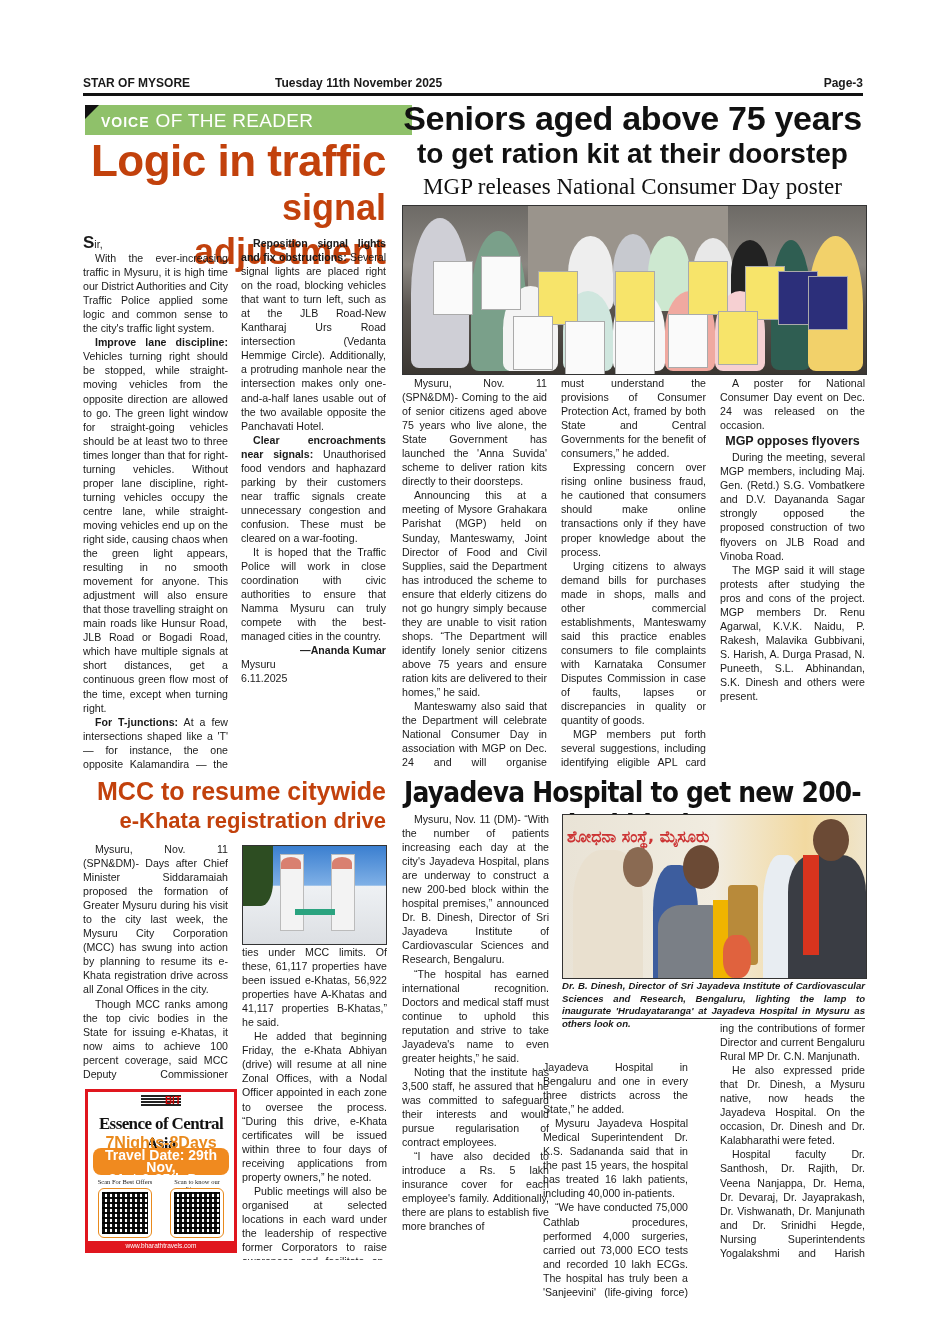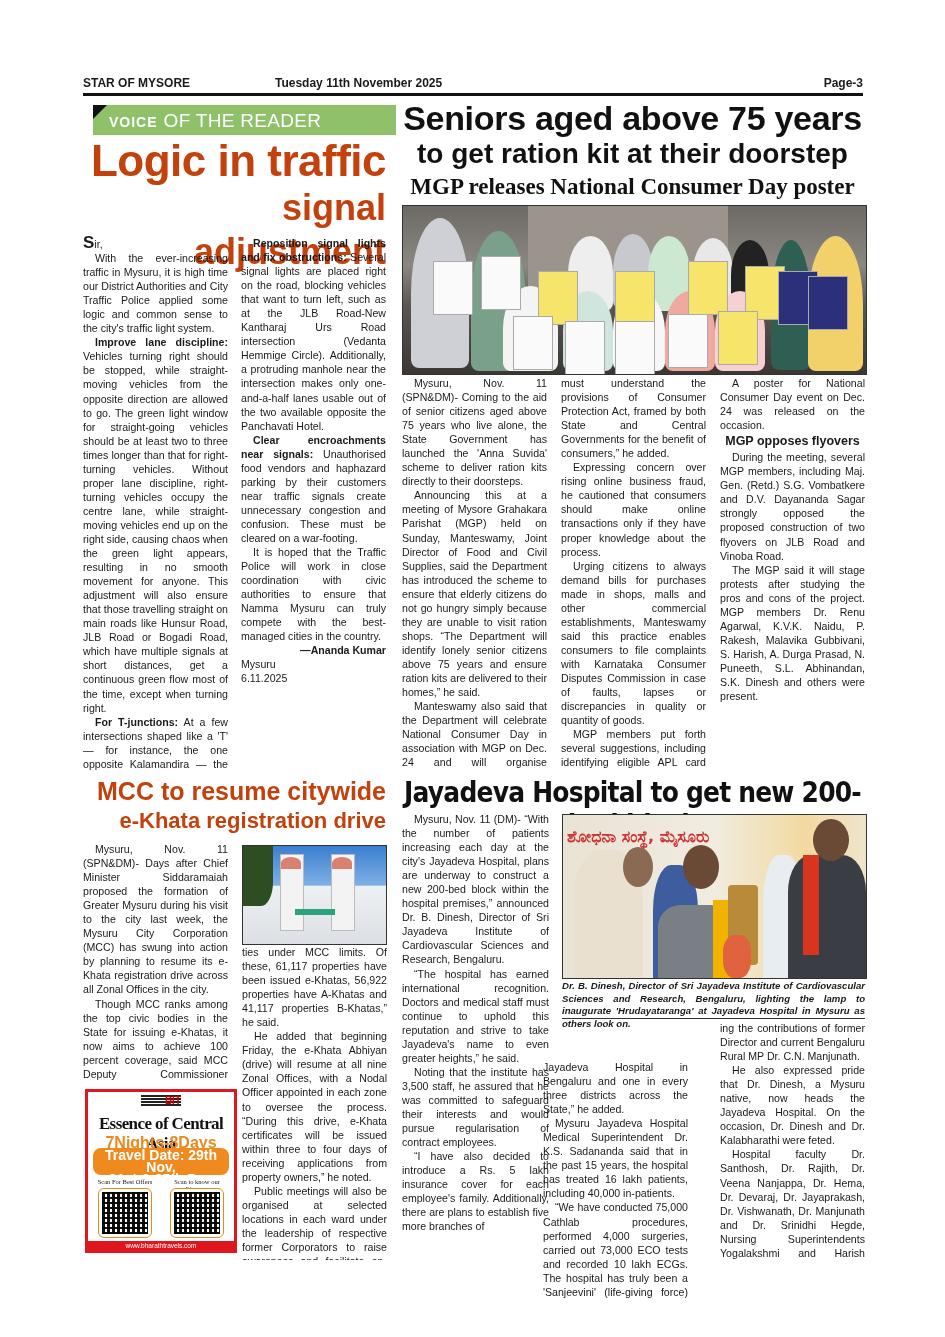"VOICE OF THE READER" .voice-bar { left: 93px -> 85px; padding-left: none -> 24px }
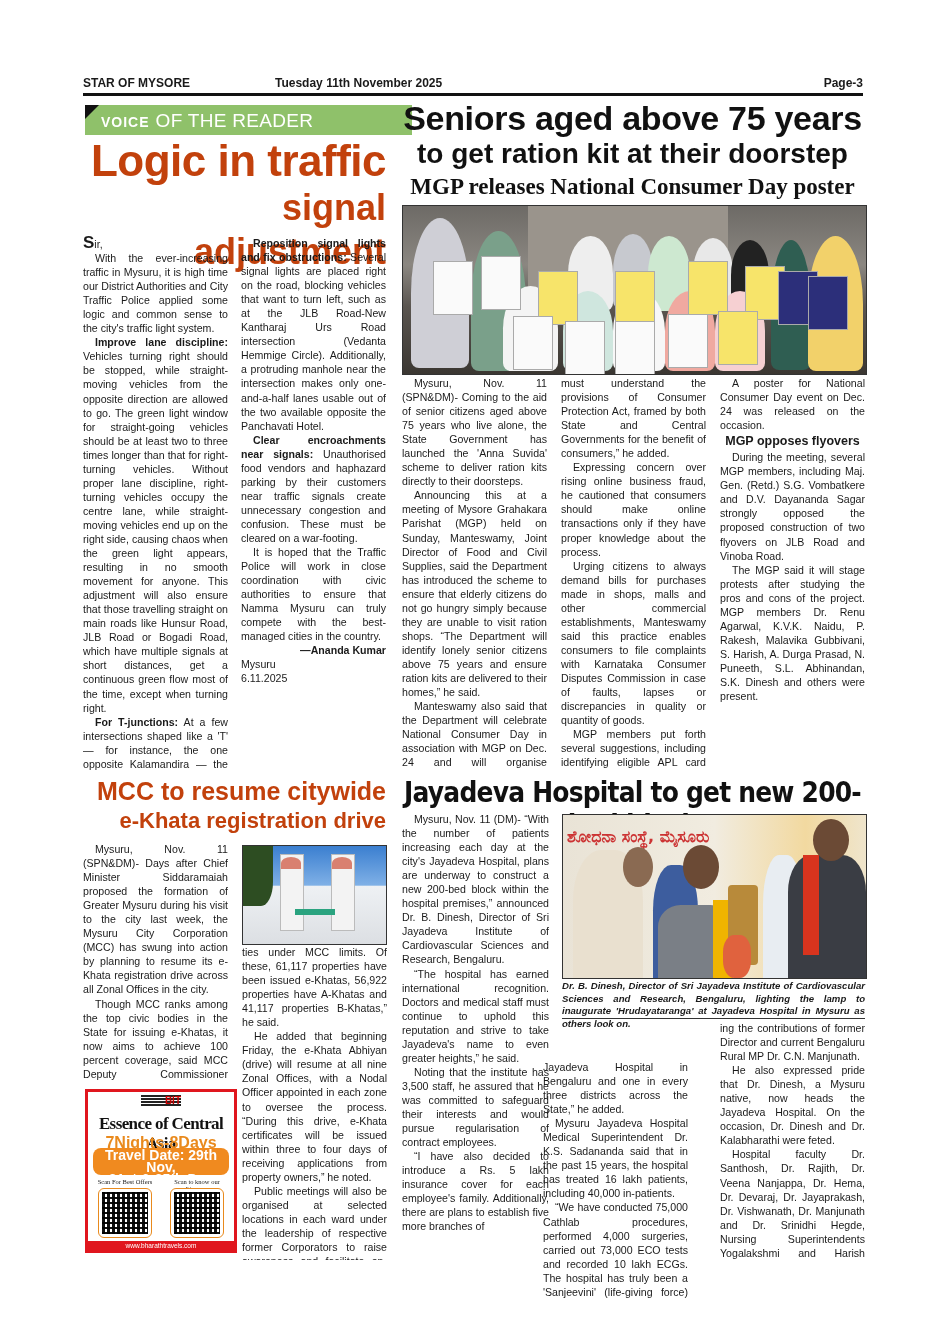"MGP releases National Consumer Day" .sen3 { font-weight: bold -> normal }
